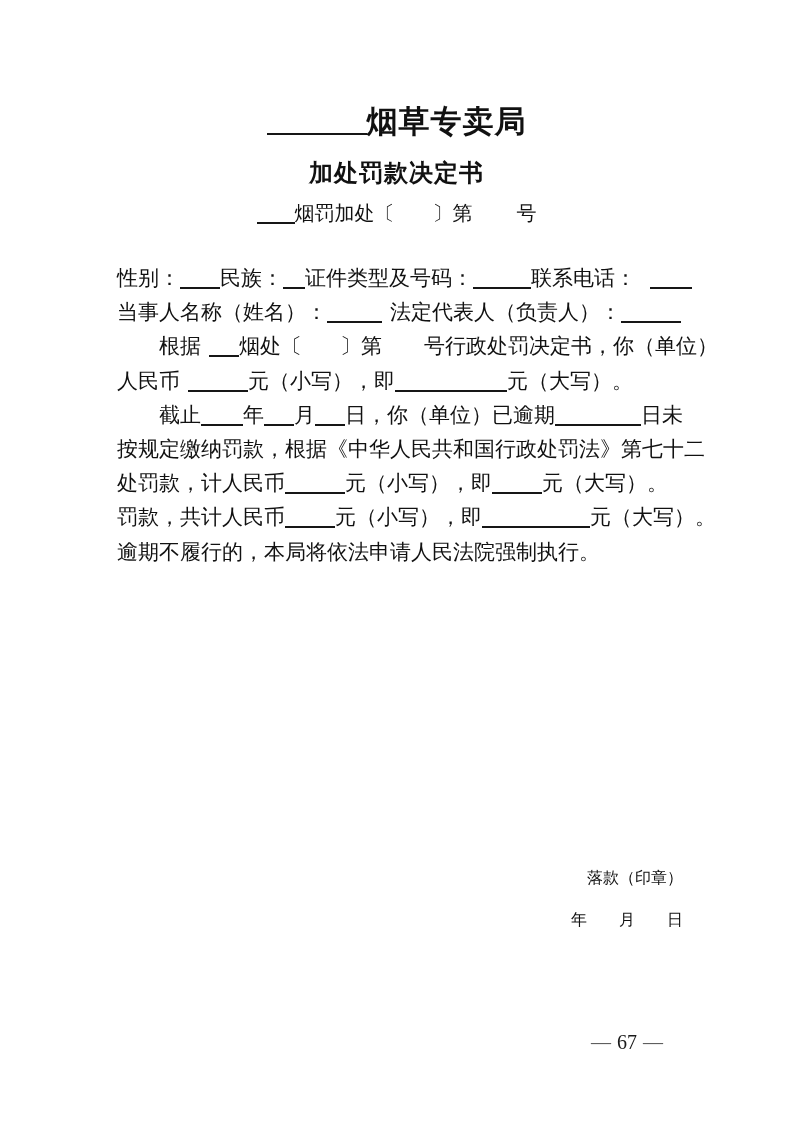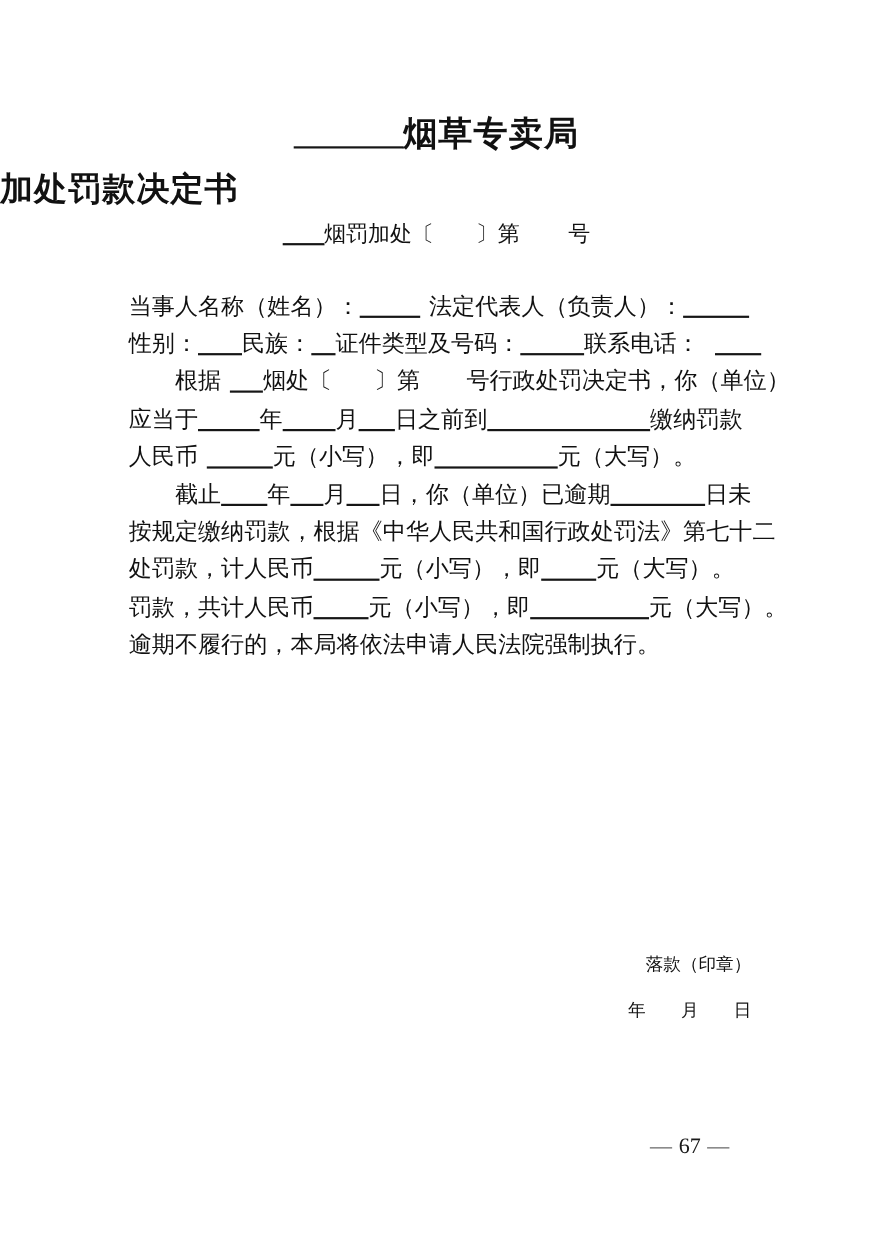"加处罚款决定书" .subtitle { font-size: 30px -> 24px; text-align: left -> center }
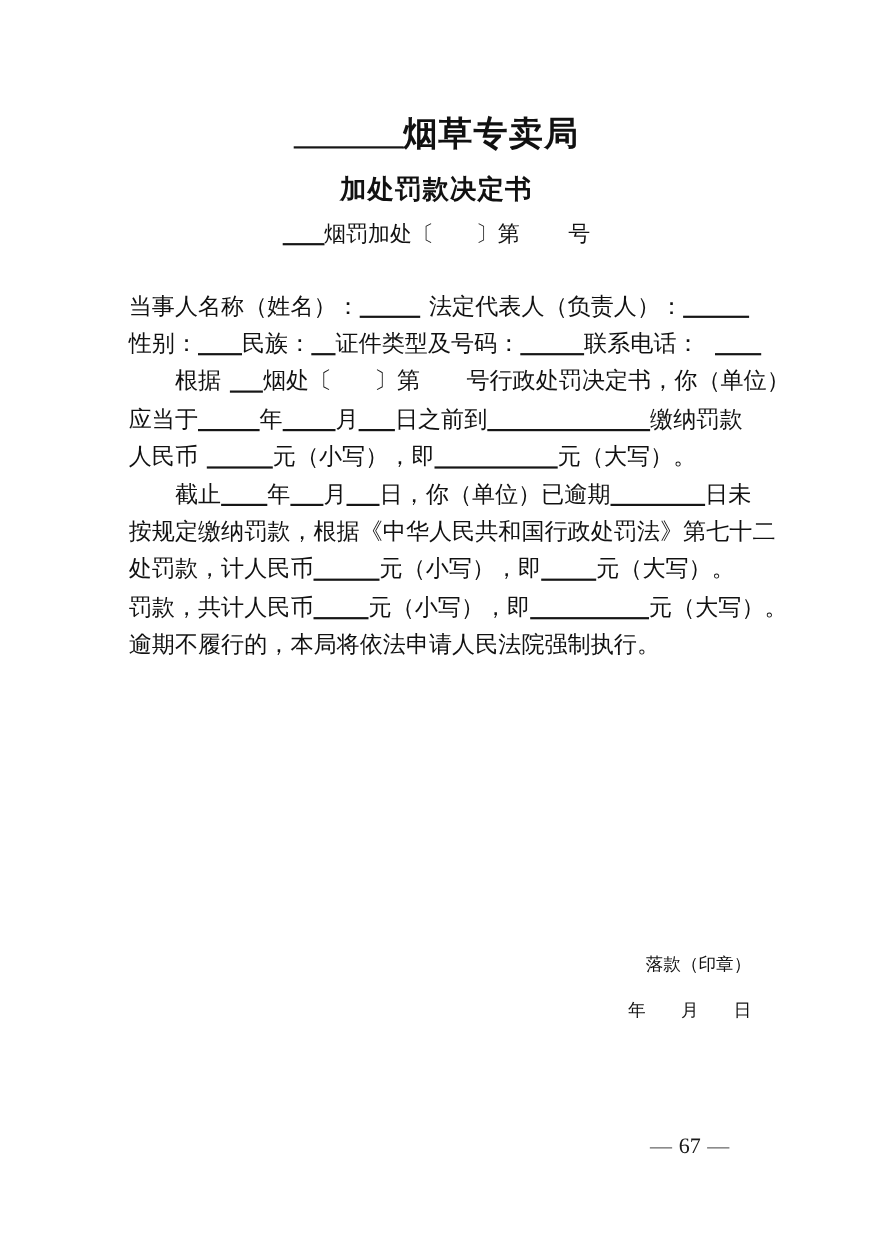"当事人名称（姓名）： 法定代表人（负责人）：" div.form-line { order: before "性别： 民族： 证件类型及号码： 联系电话：" -> after "性别： 民族： 证件类型及号码： 联系电话：" }
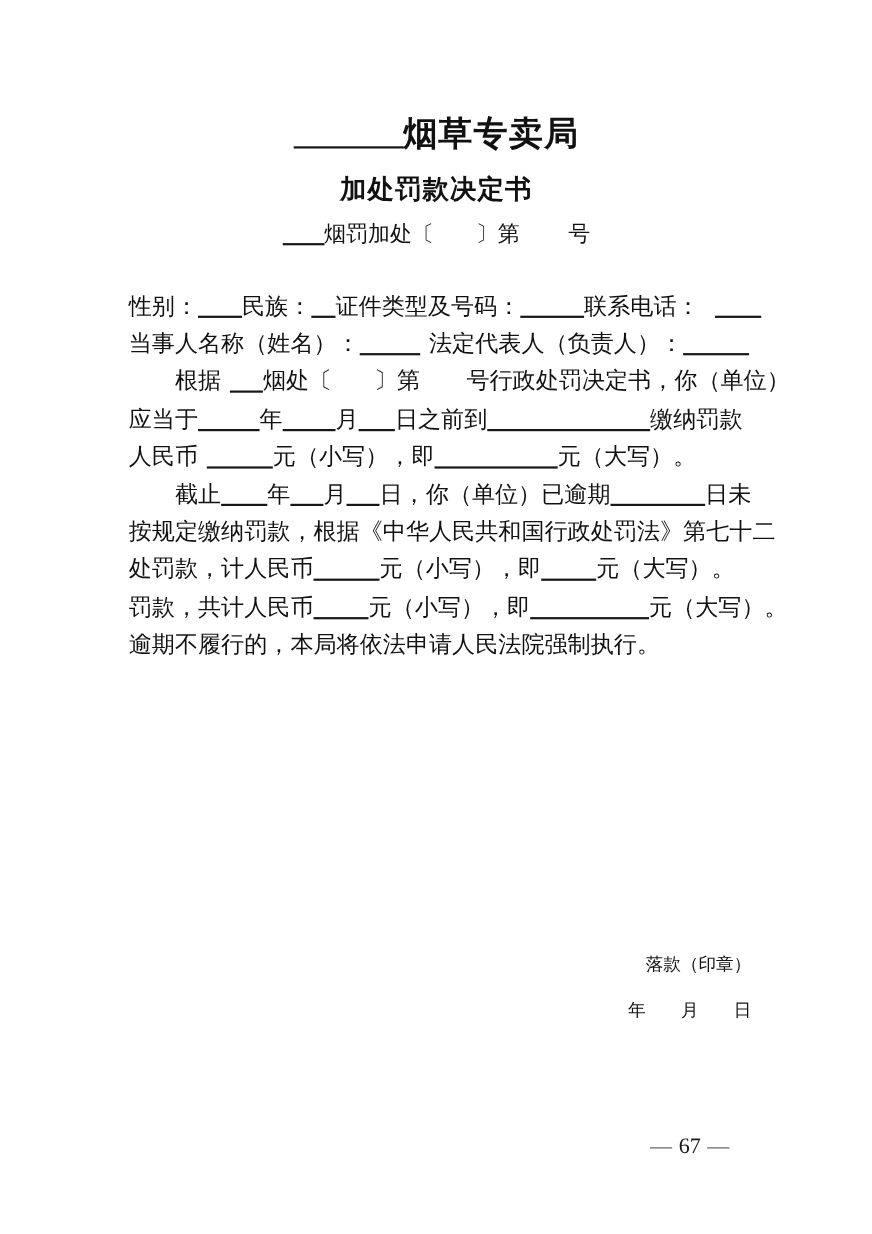"应当于 年 月 日之前到 缴纳罚款" div.form-line { html: <div><span>应当于</span><span></span><span>年</span><span></span><span>月</span><span></span><span>日之前到</span><span></span><span>缴纳罚款</span></div> -> none }
